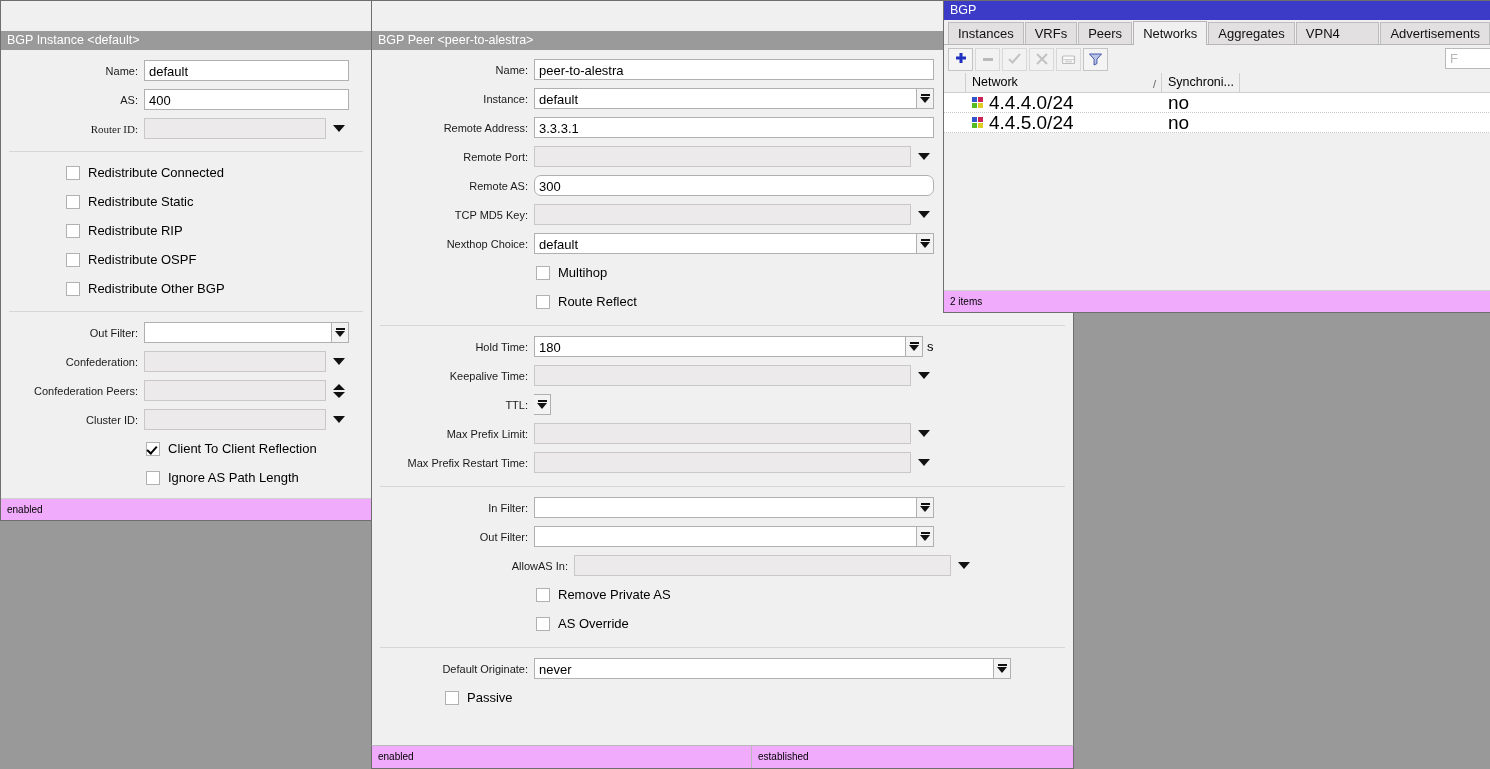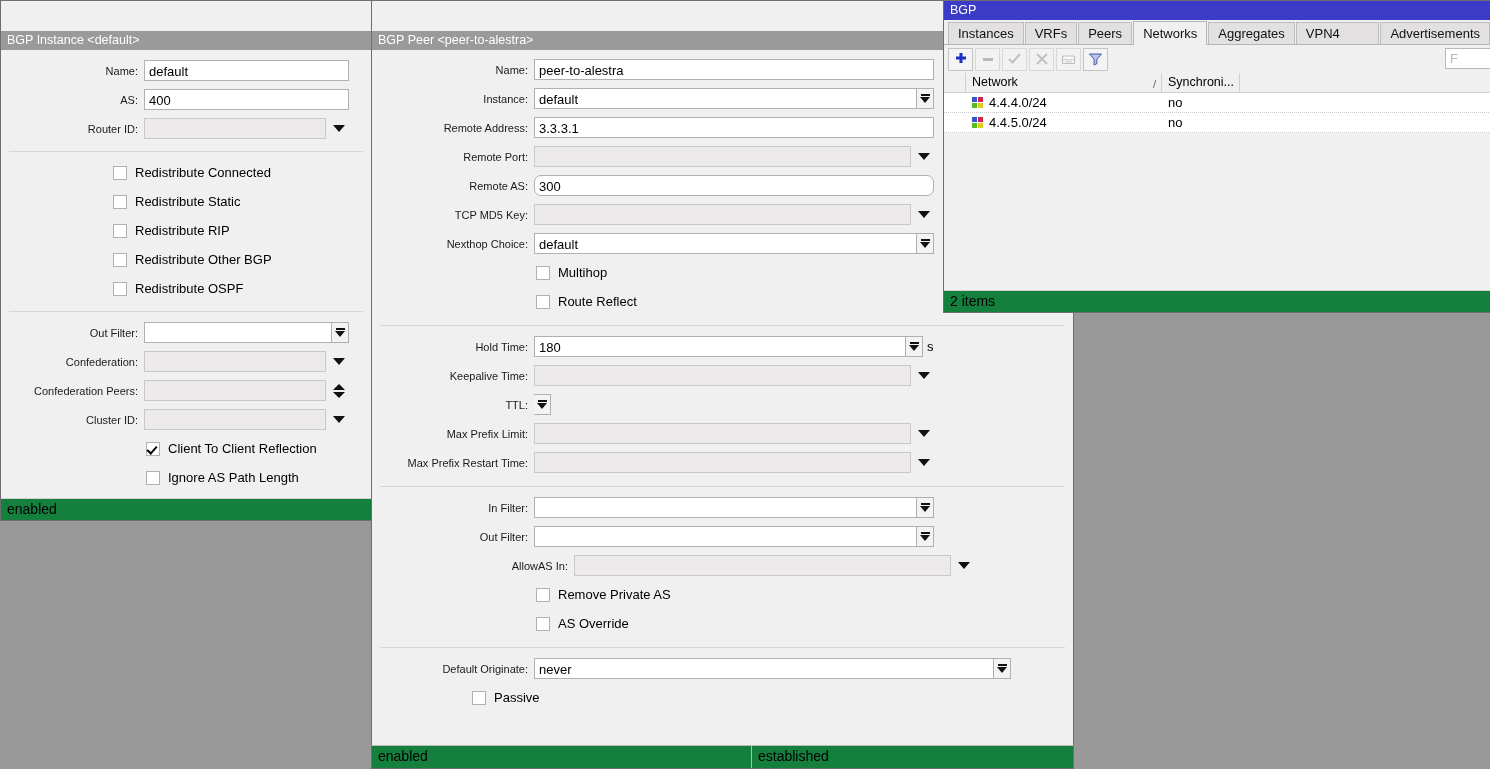"4.4.4.0/24" .grow { font-size: 13px -> 19px }
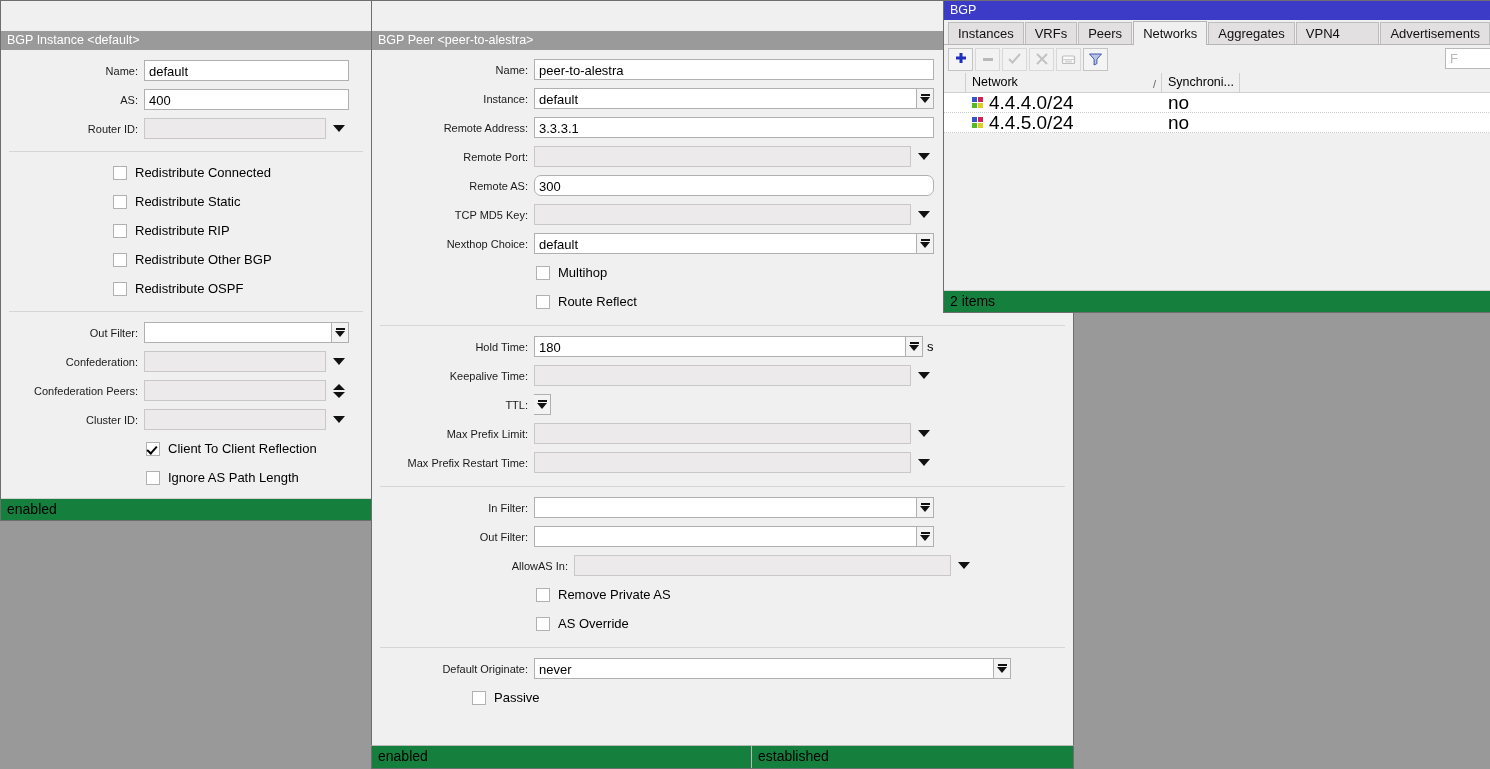"Router ID:" div.lbl { font-family: none -> Liberation Serif, serif }
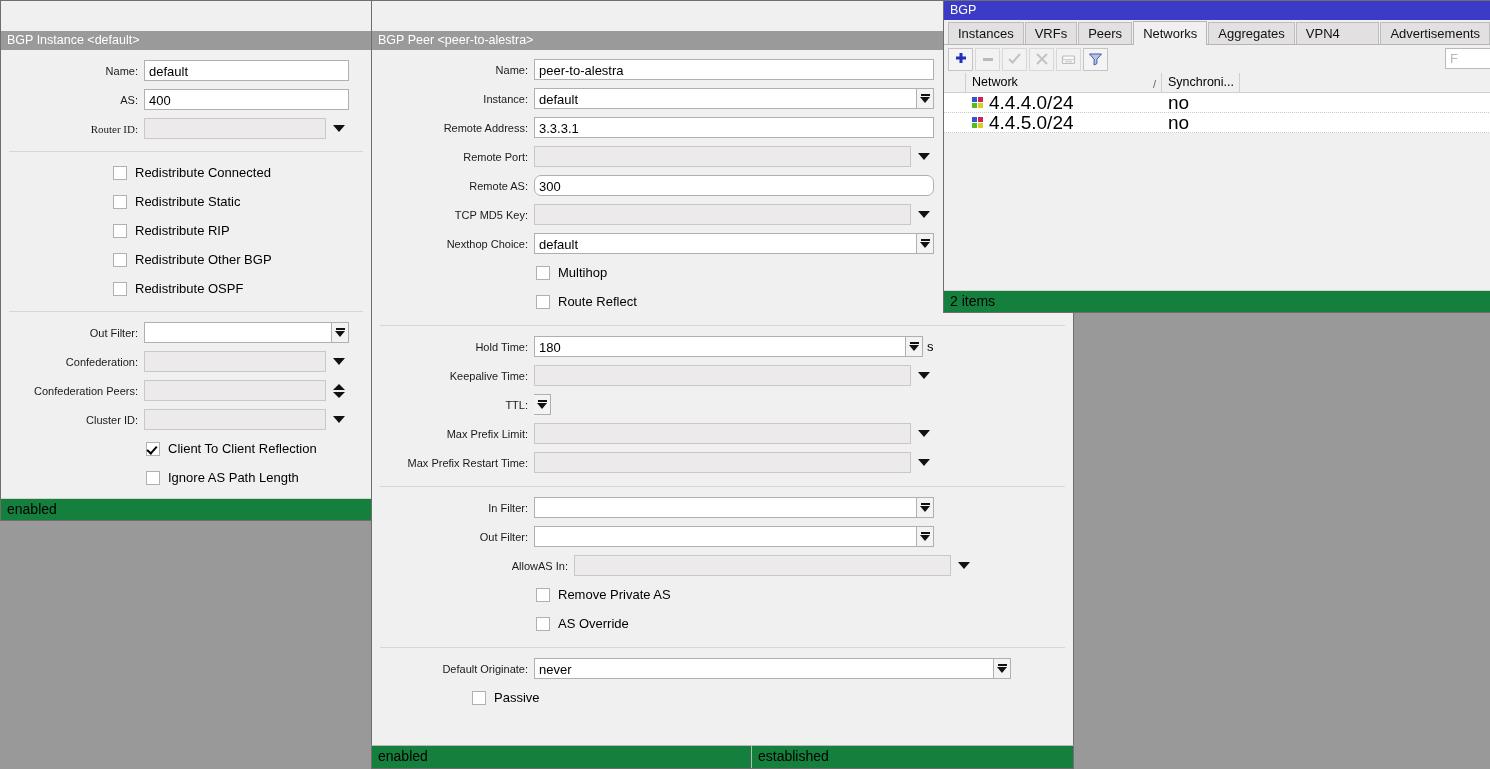"Redistribute Connected" div { padding-left: 112px -> 65px }
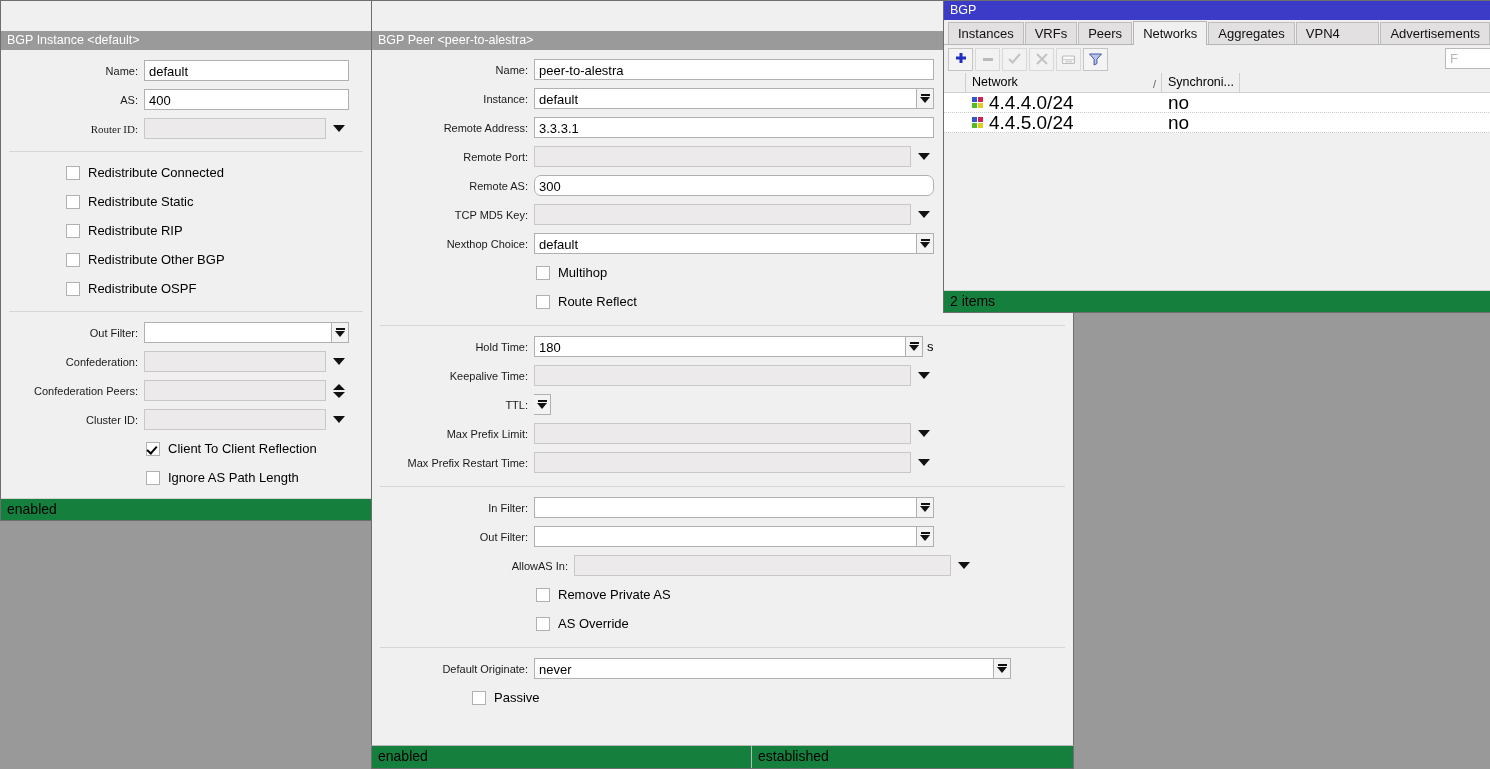"Redistribute Other BGP" div.cbrow { order: before "Redistribute OSPF" -> after "Redistribute OSPF" }
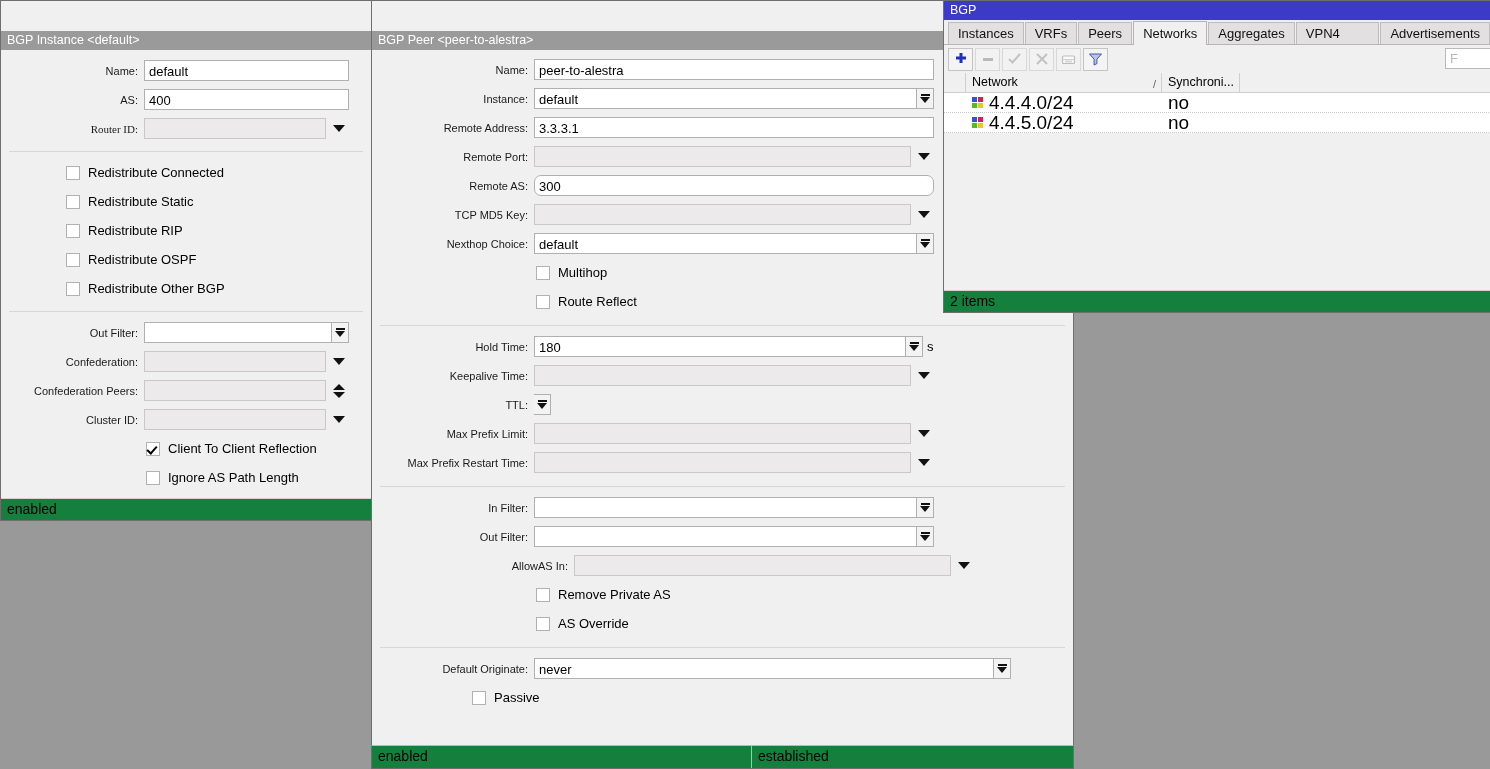"2 items" .statusbar { background: #15803d -> #f0abfc; font-size: 14px -> 10px }
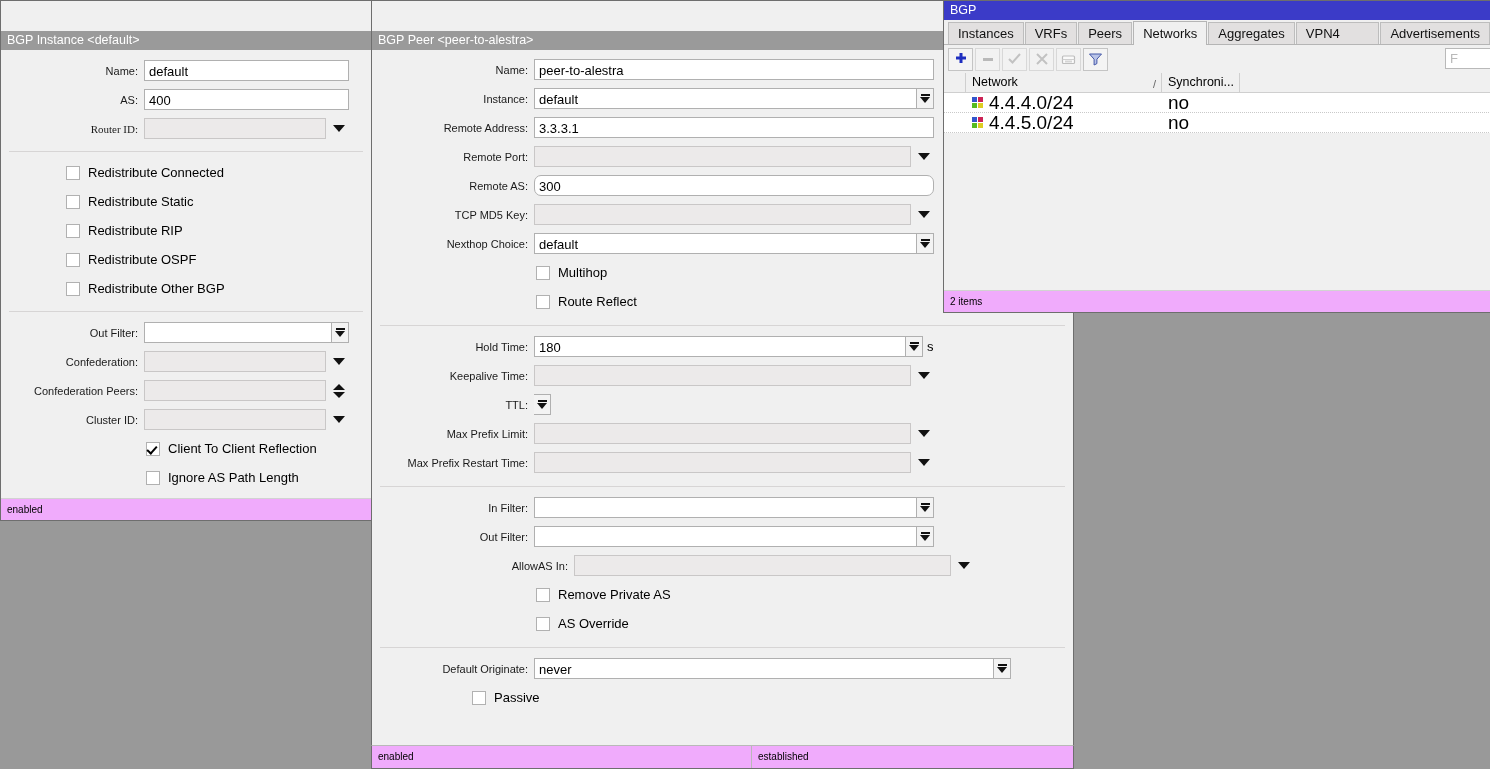"Passive" div { padding-left: 100px -> 73px }
